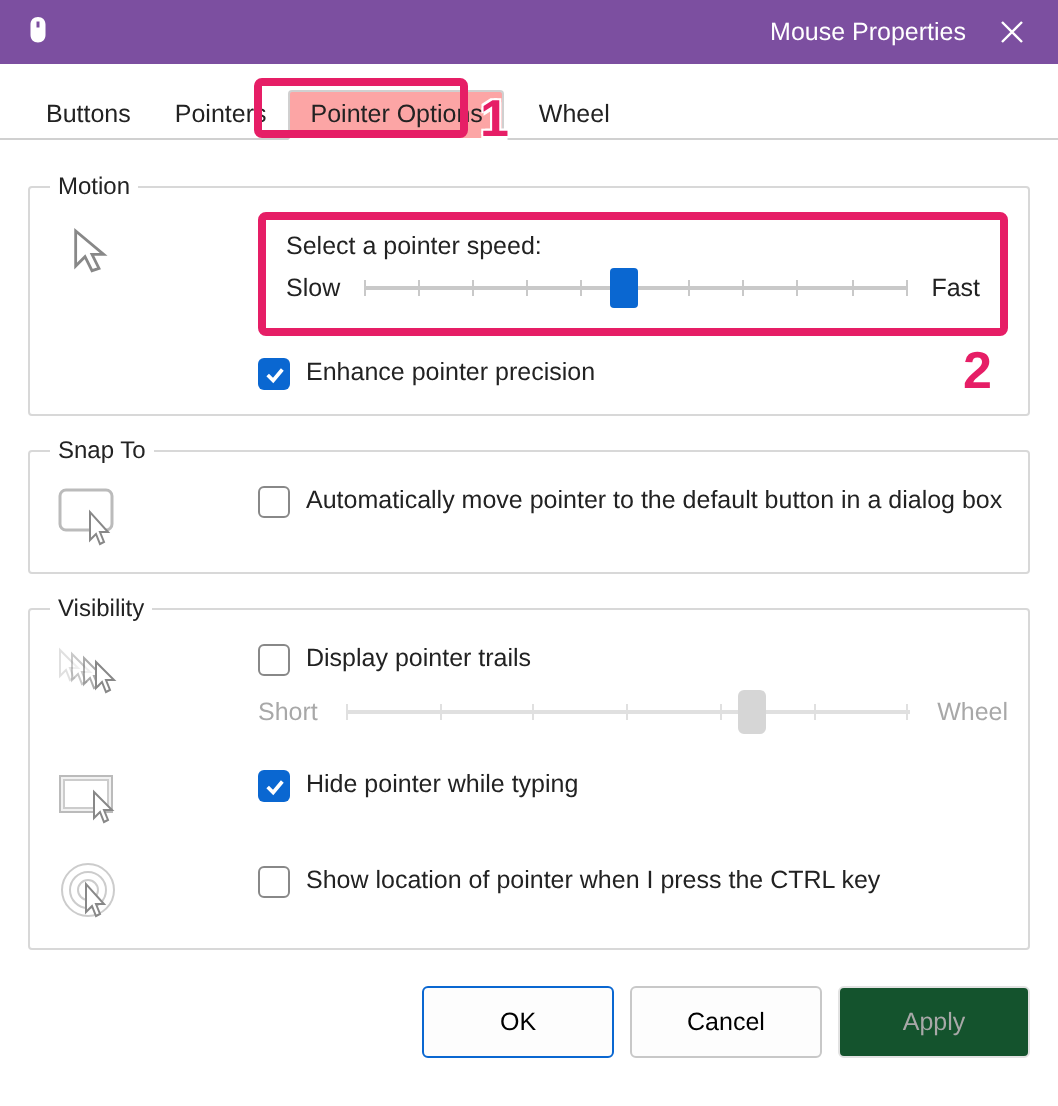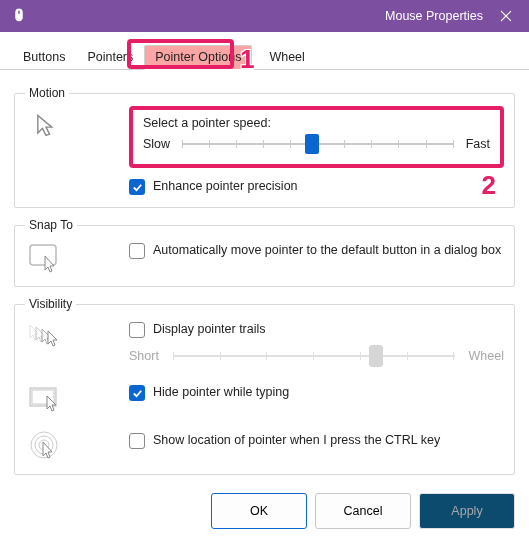"Apply" .btn.disabled { background: #0c4a6e -> #14532d }
